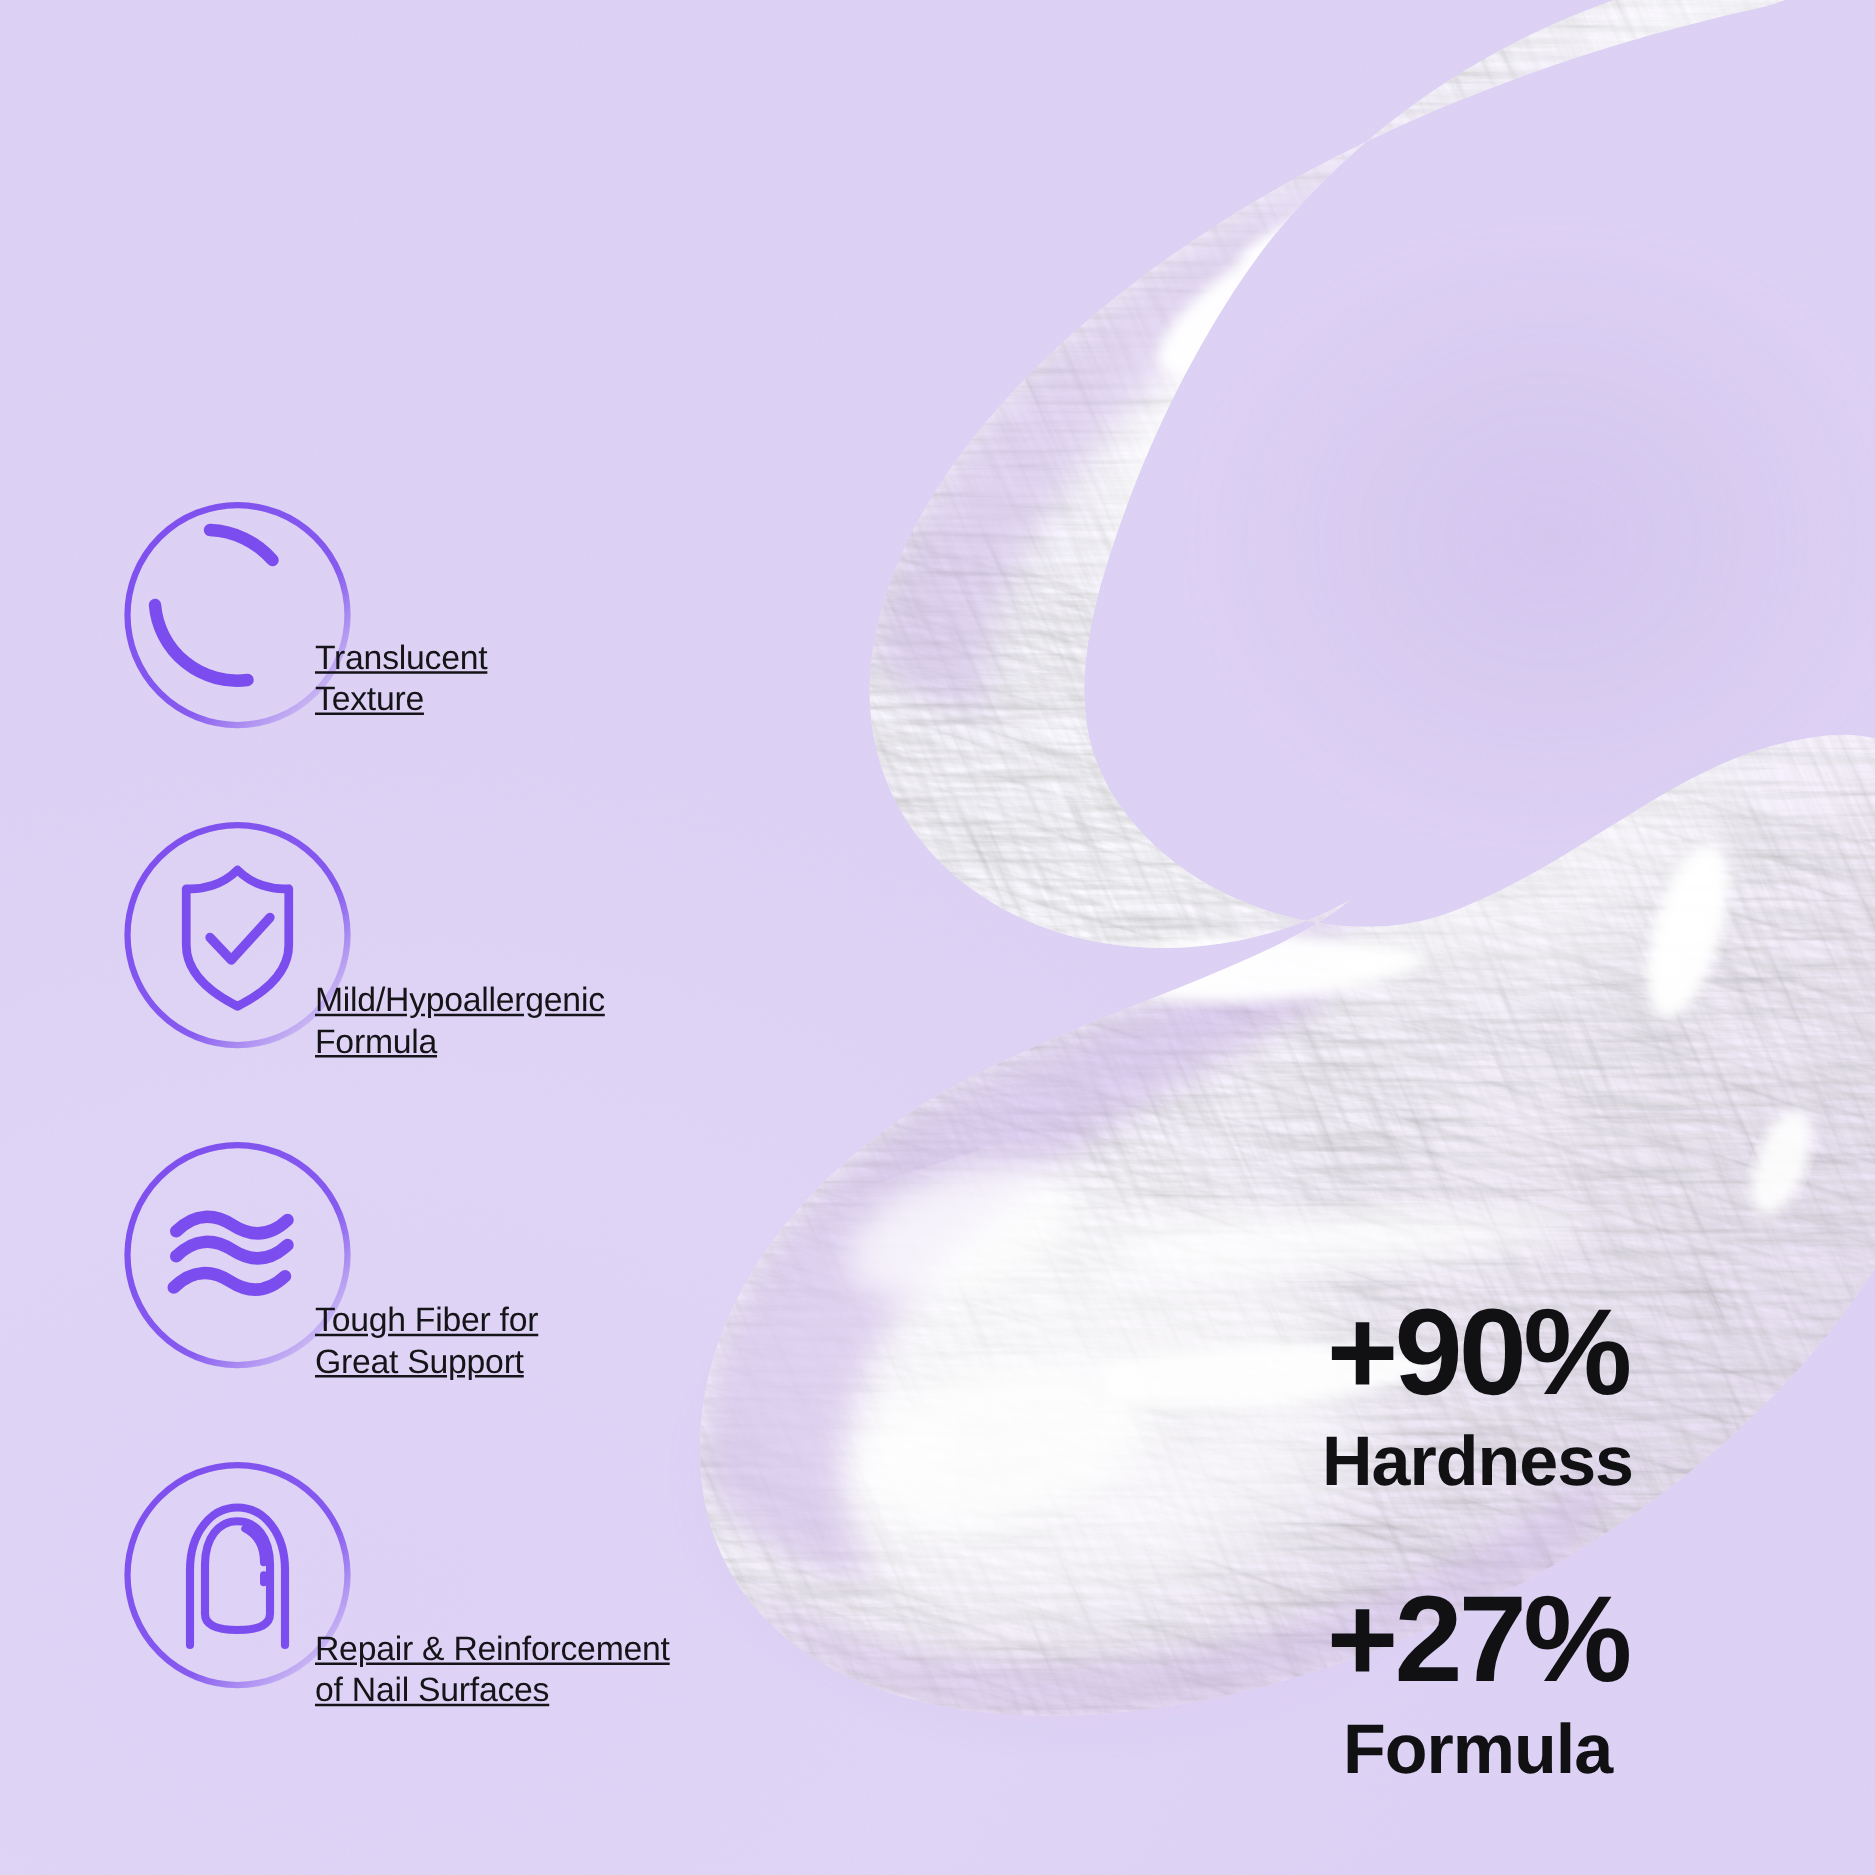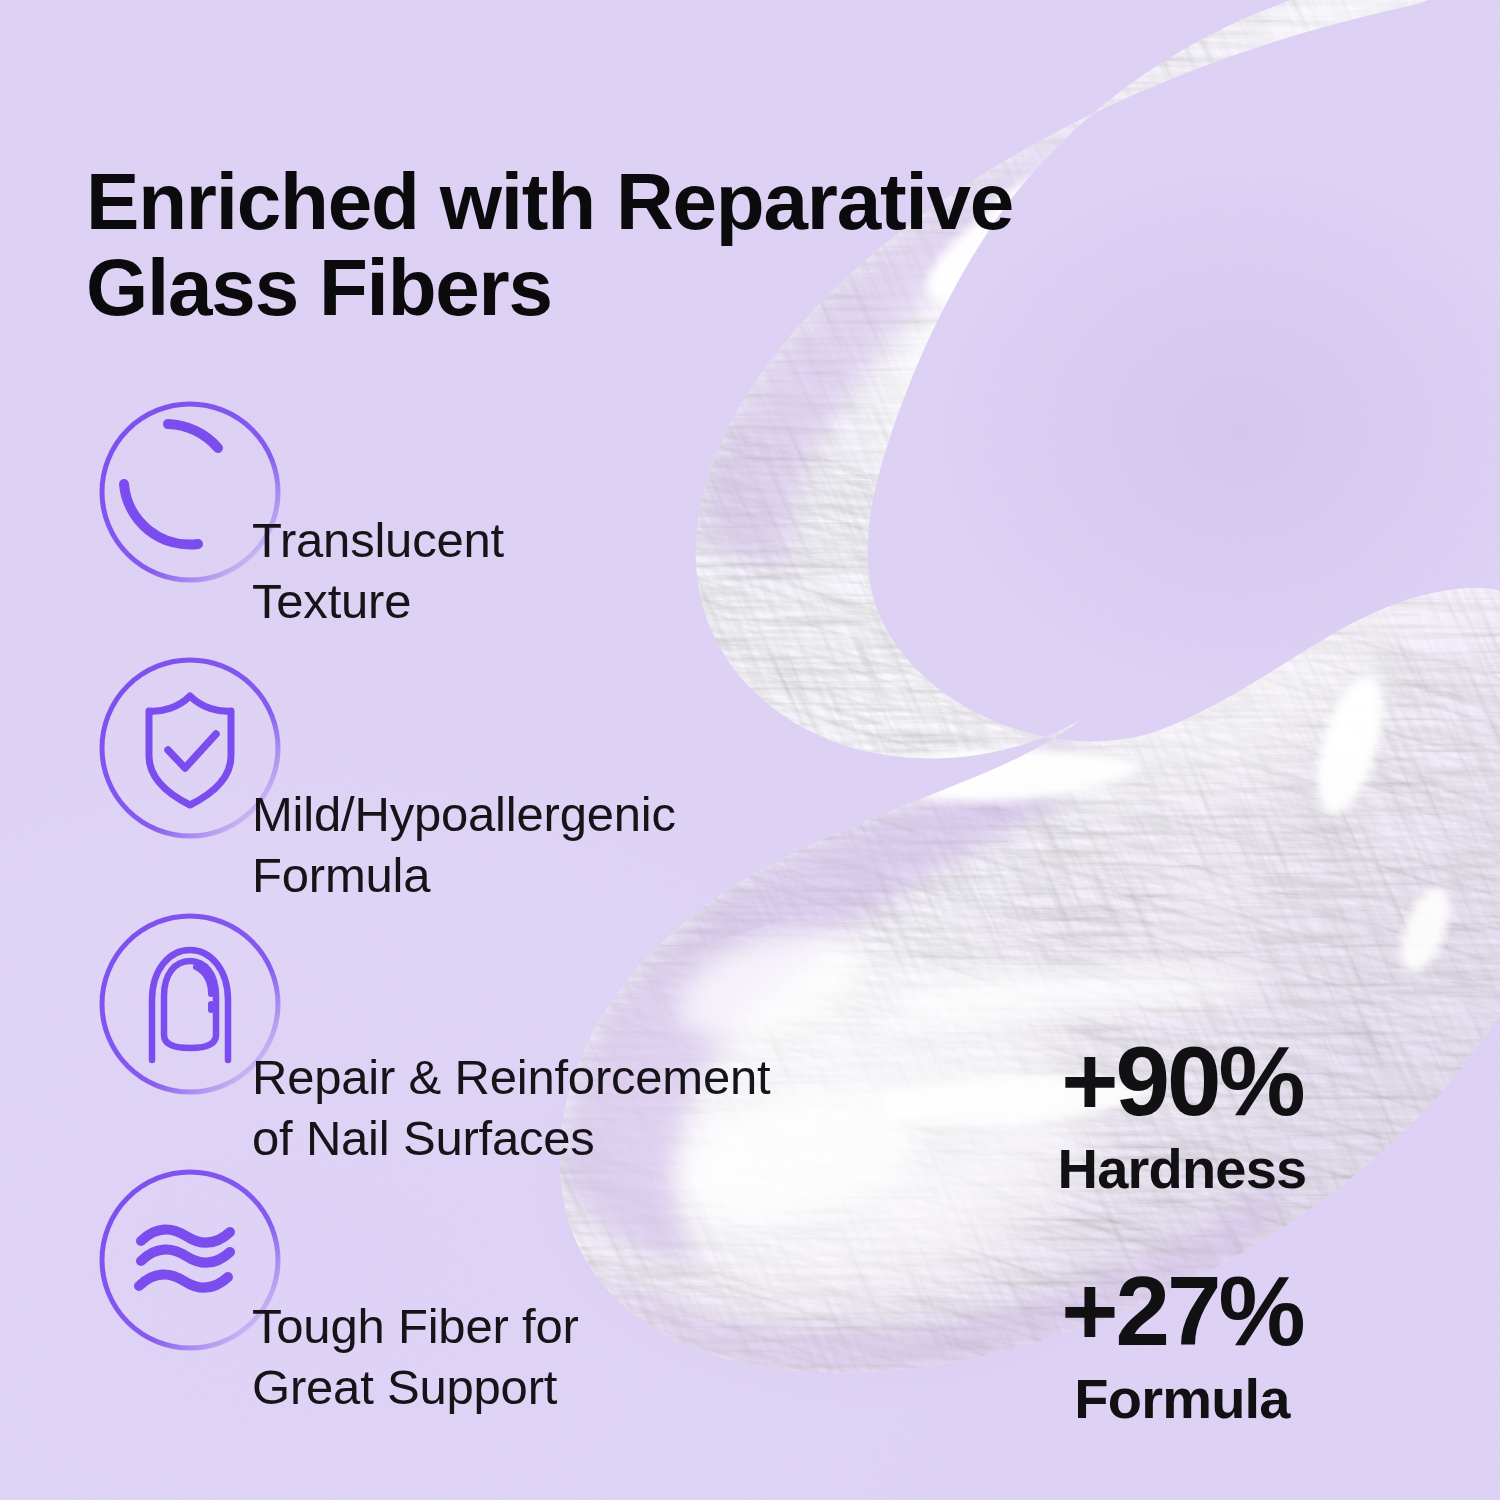"Enriched with Reparative" h1 { html: <h1>Enriched with Reparative Glass Fibers</h1> -> none }
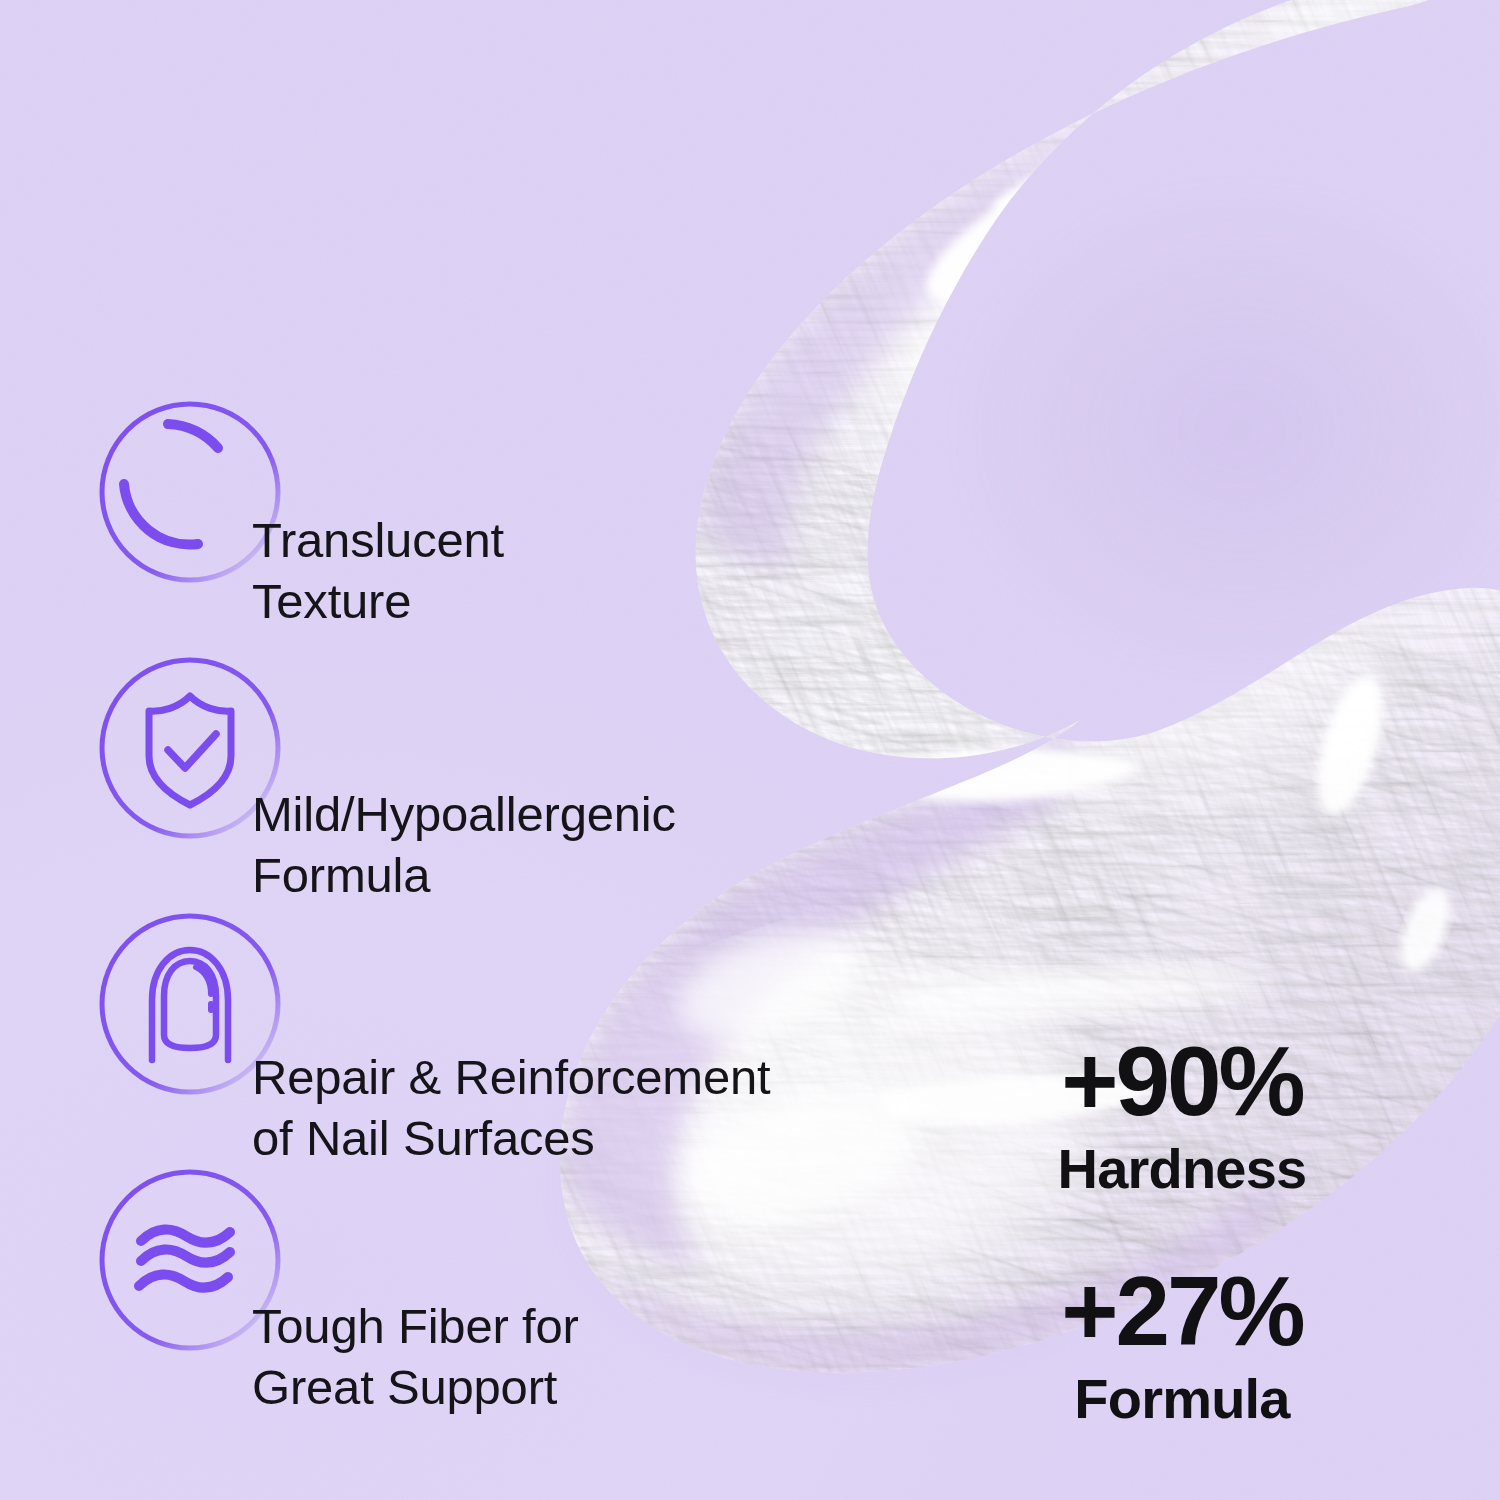"Translucent" .feature-label { font-size: 49px -> 27px; text-decoration: none -> underline }
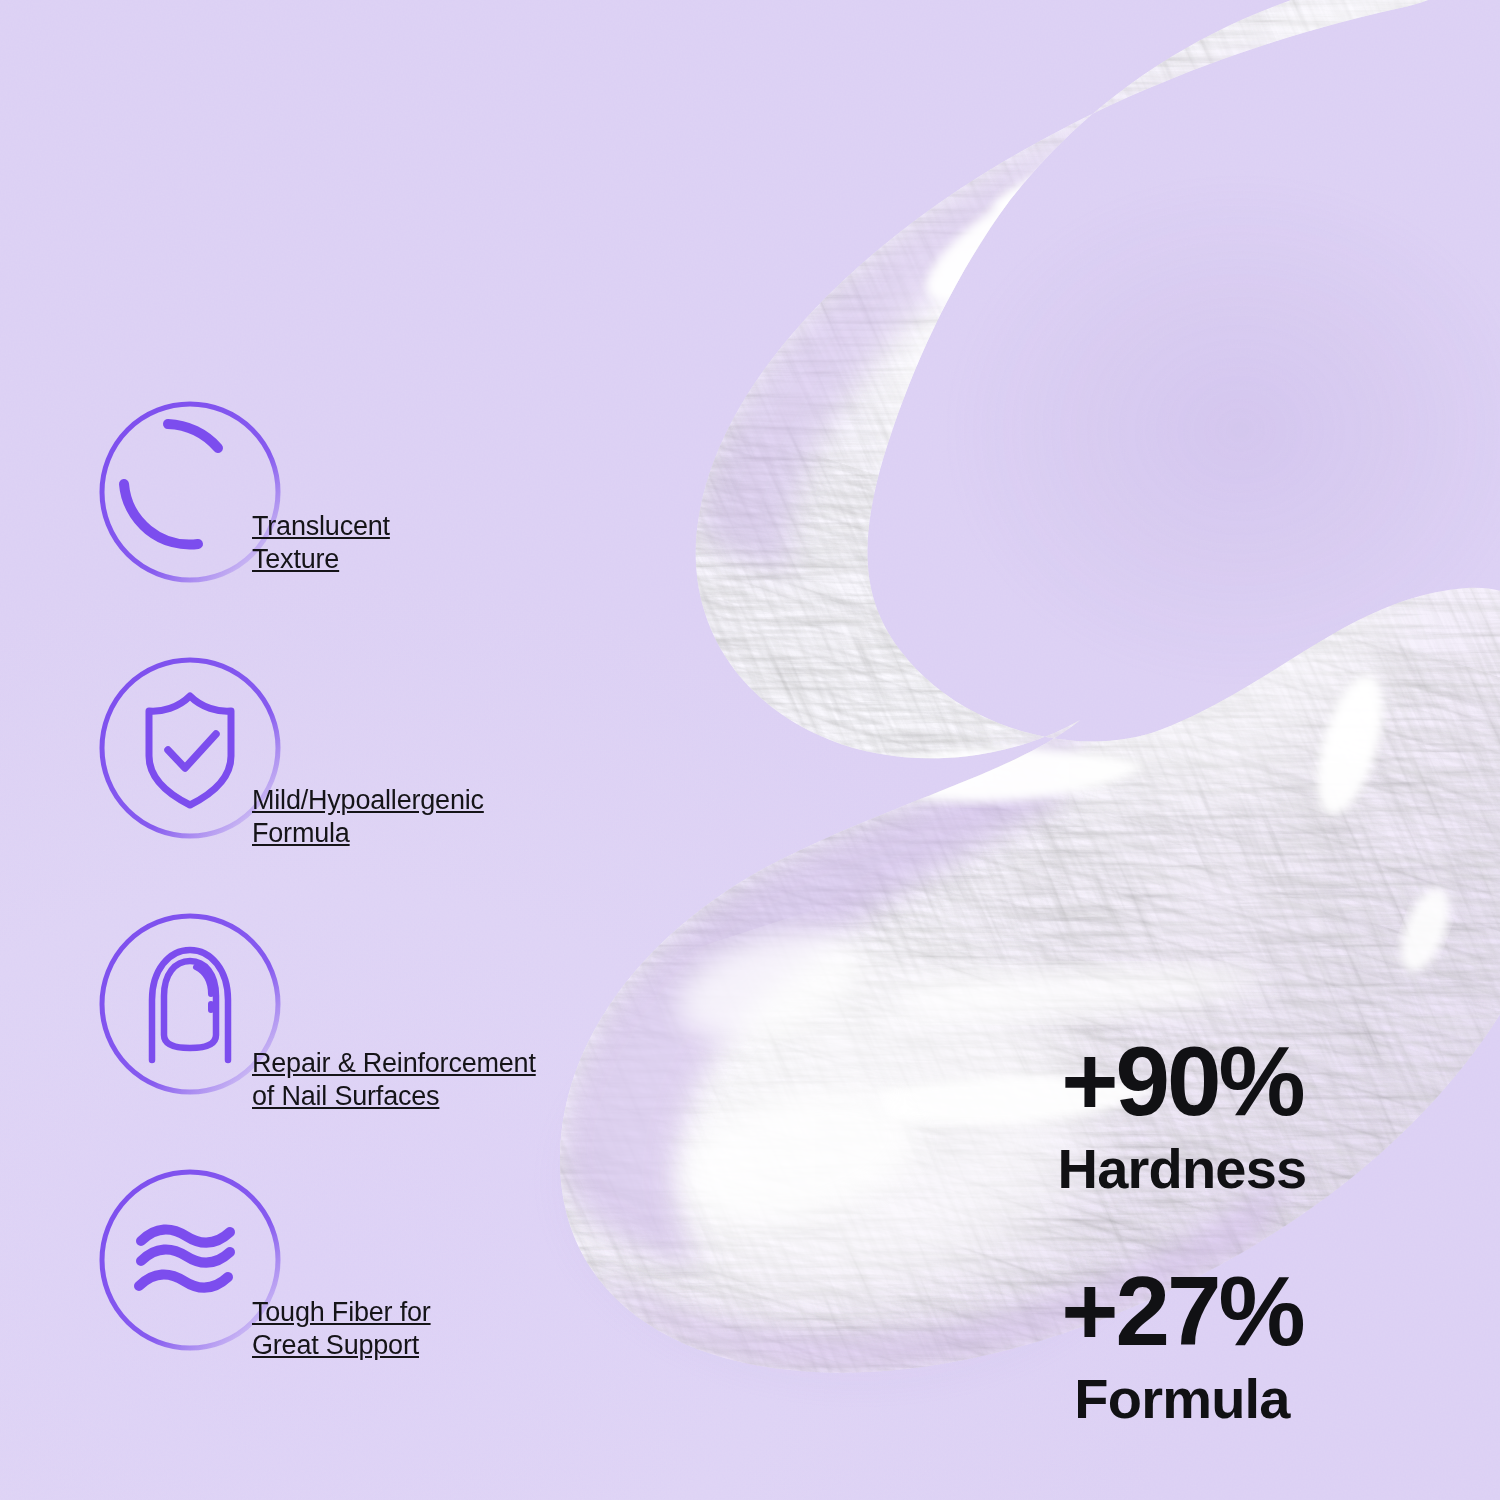"Repair & Reinforcement" div.feature-row { order: before "Tough Fiber for" -> after "Tough Fiber for" }
